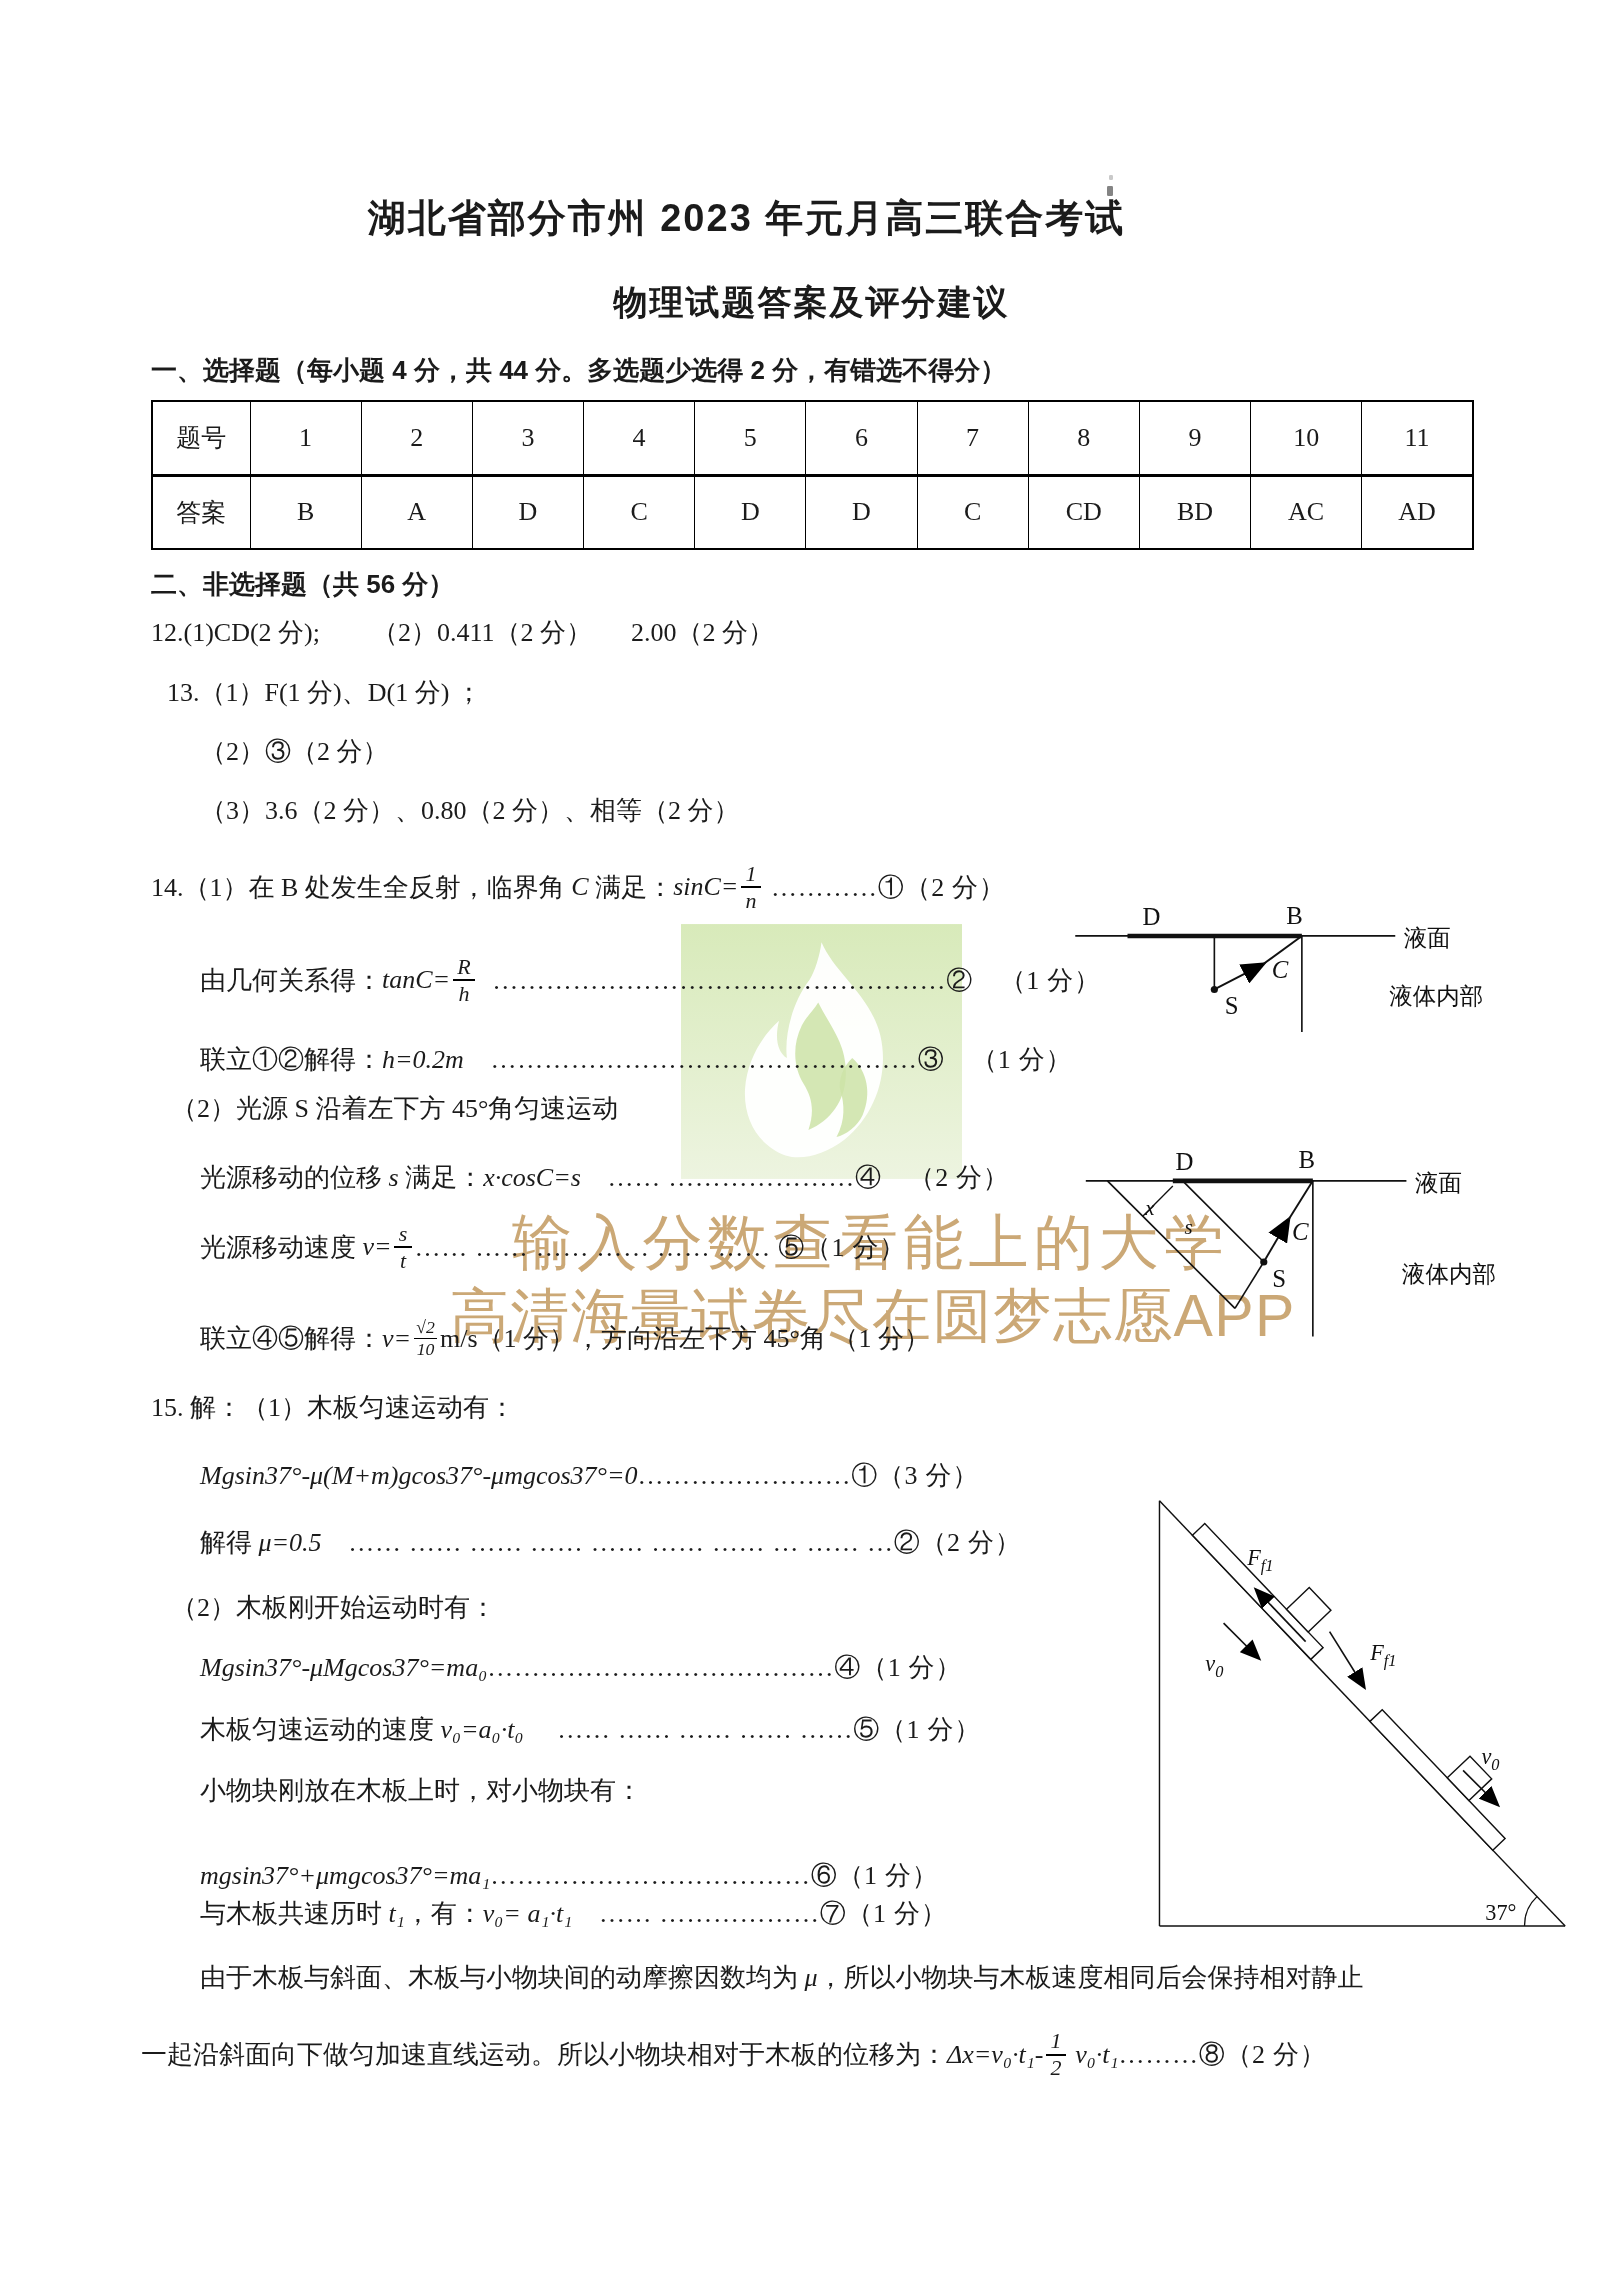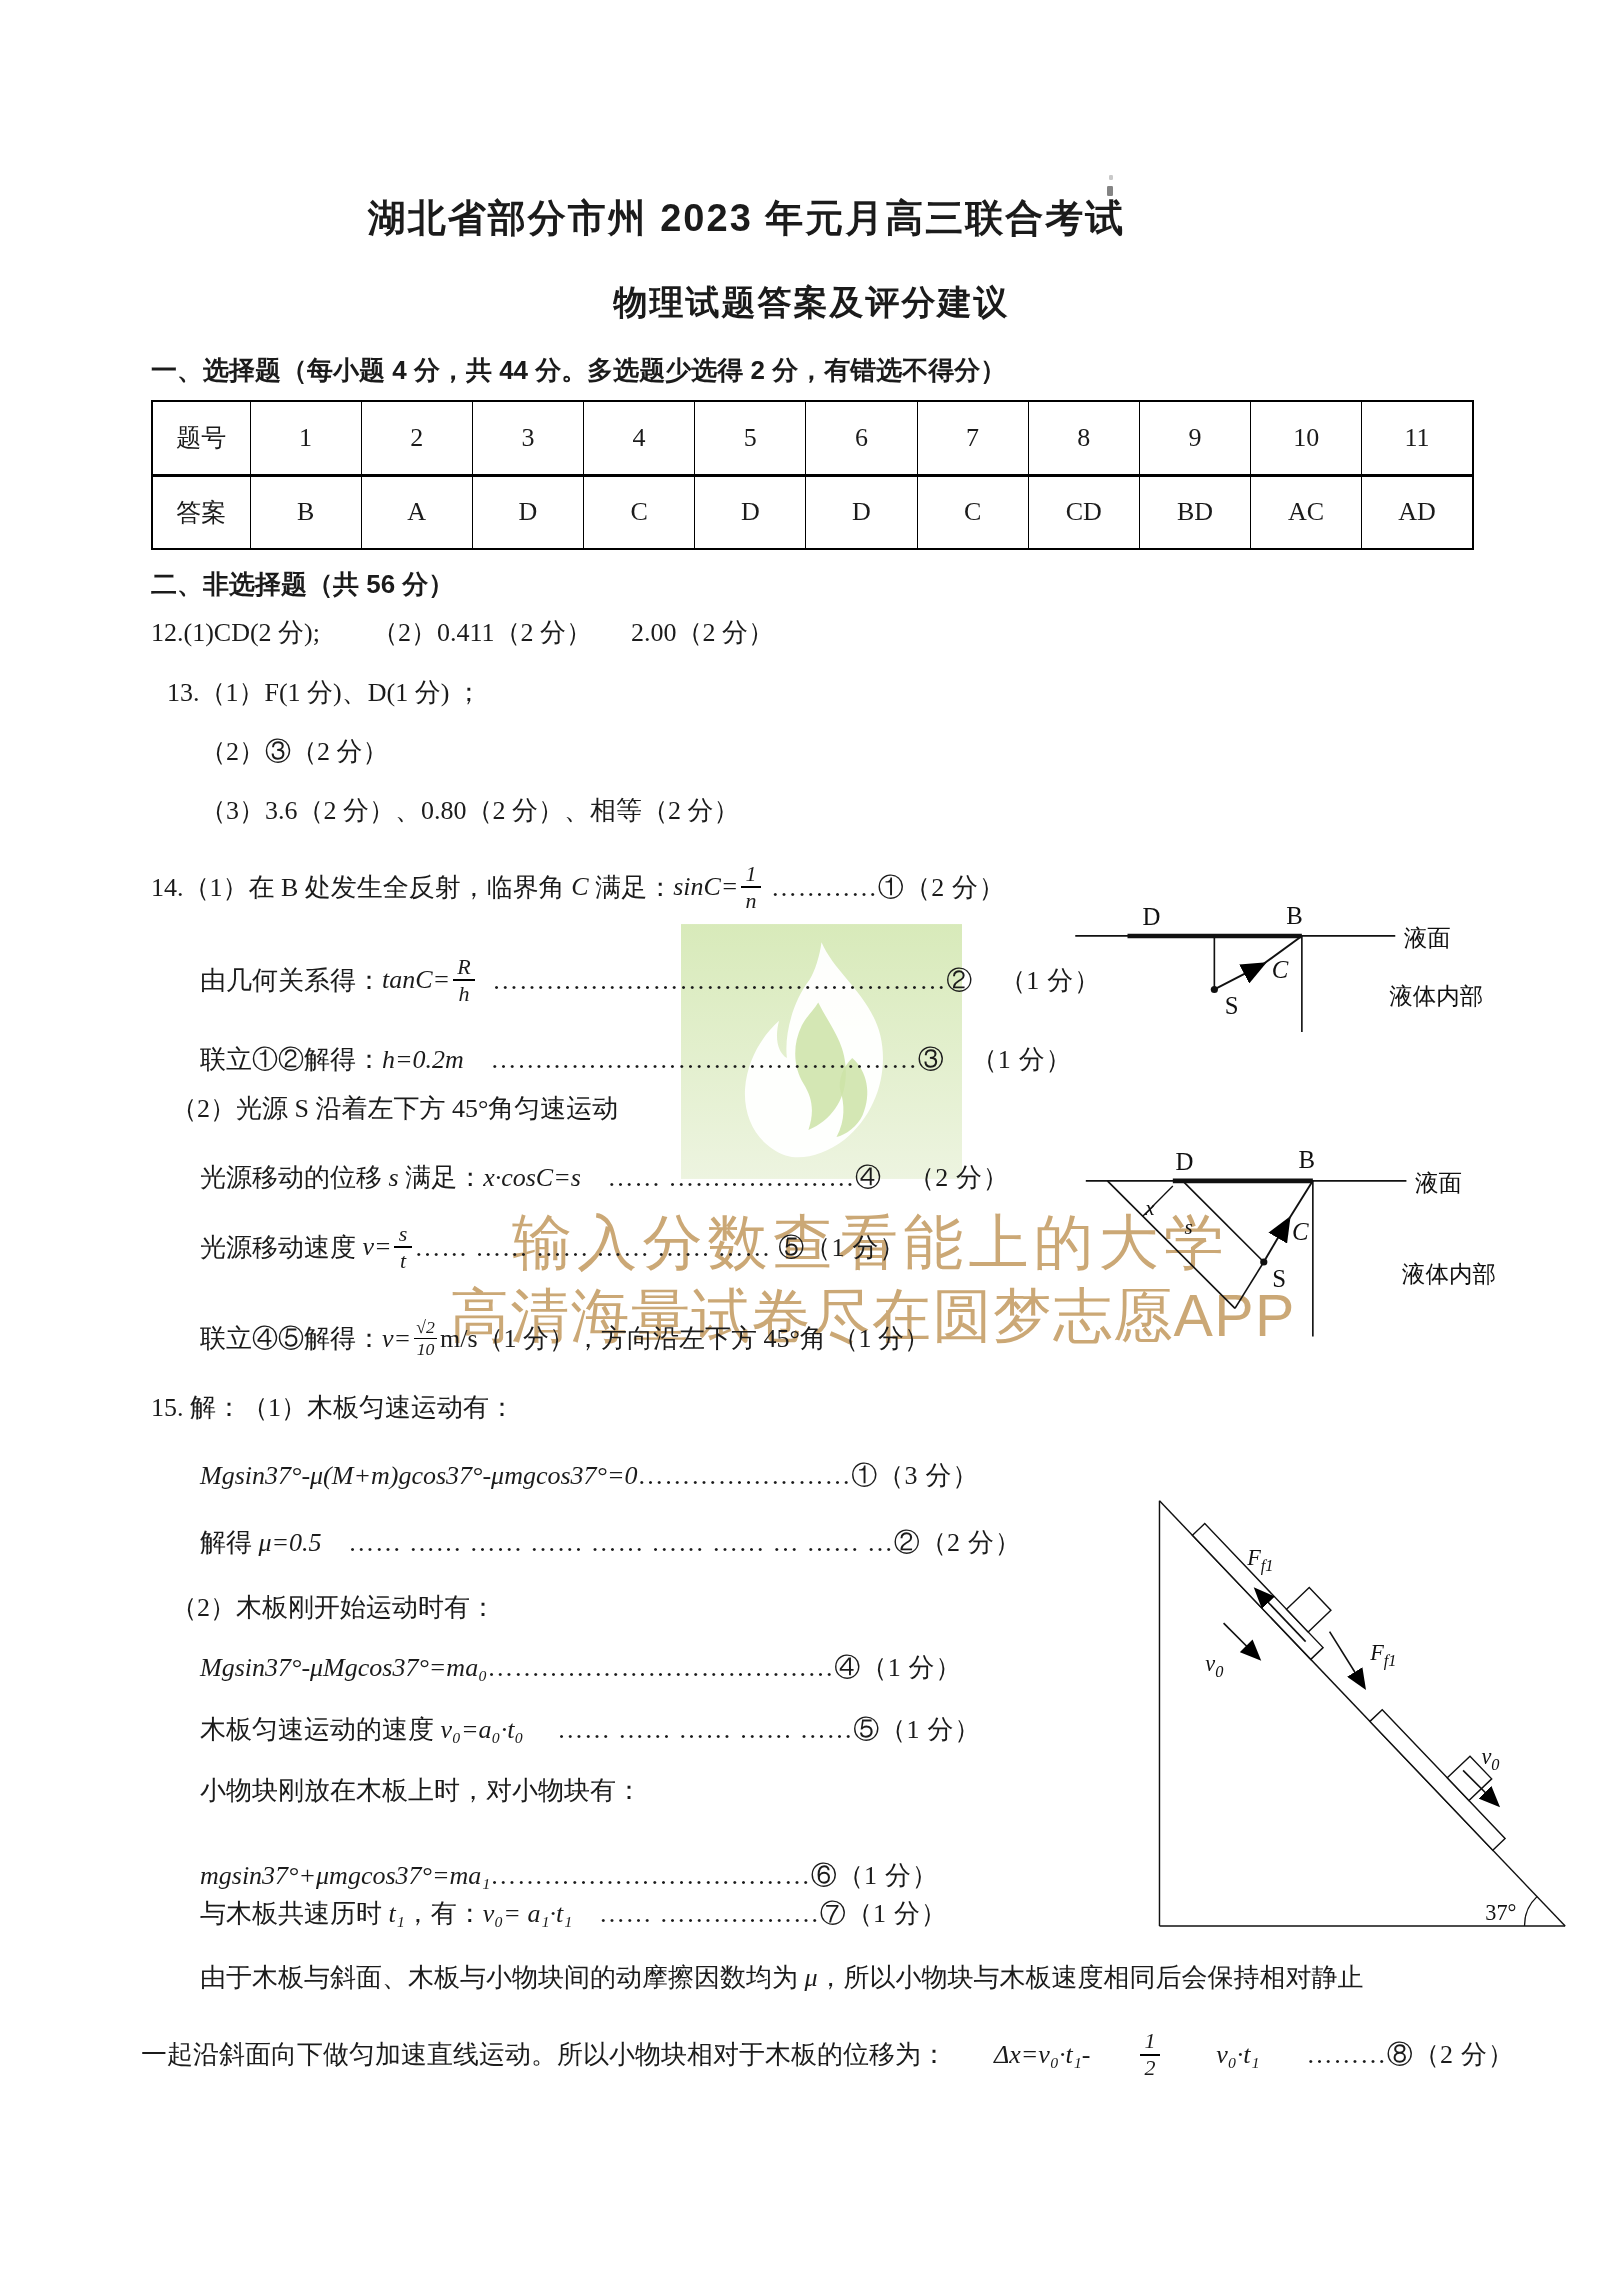"一起沿斜面向下做匀加速直线运动。所以小物块相对于木板的位移为：" div.line { gap: 47px -> none }
